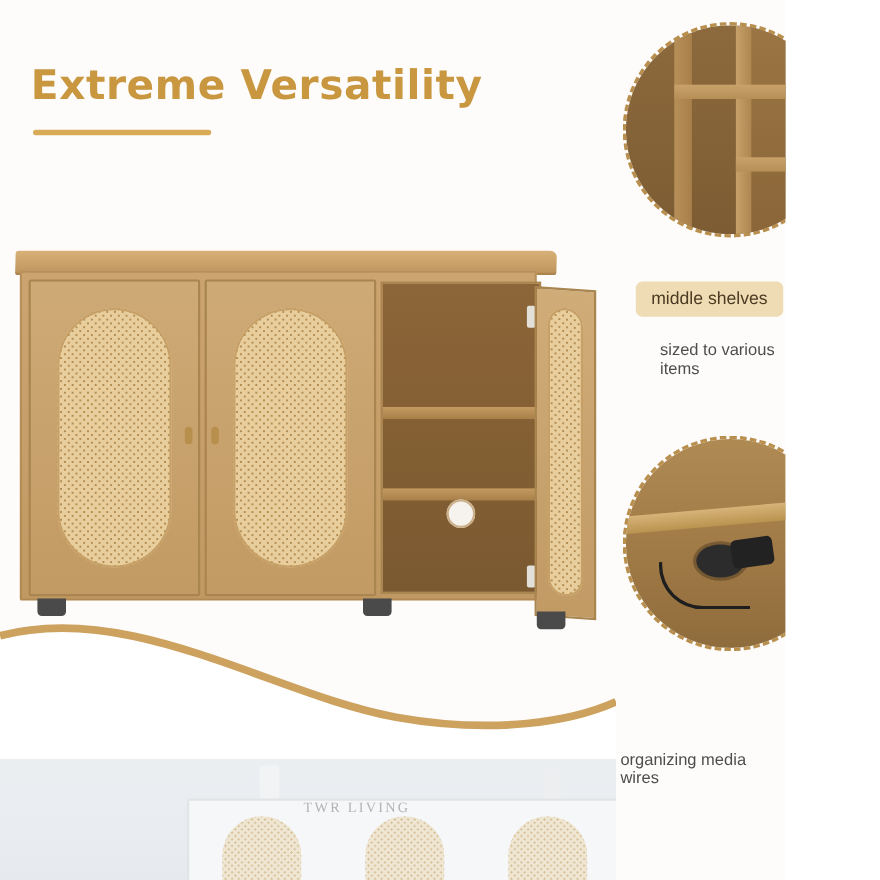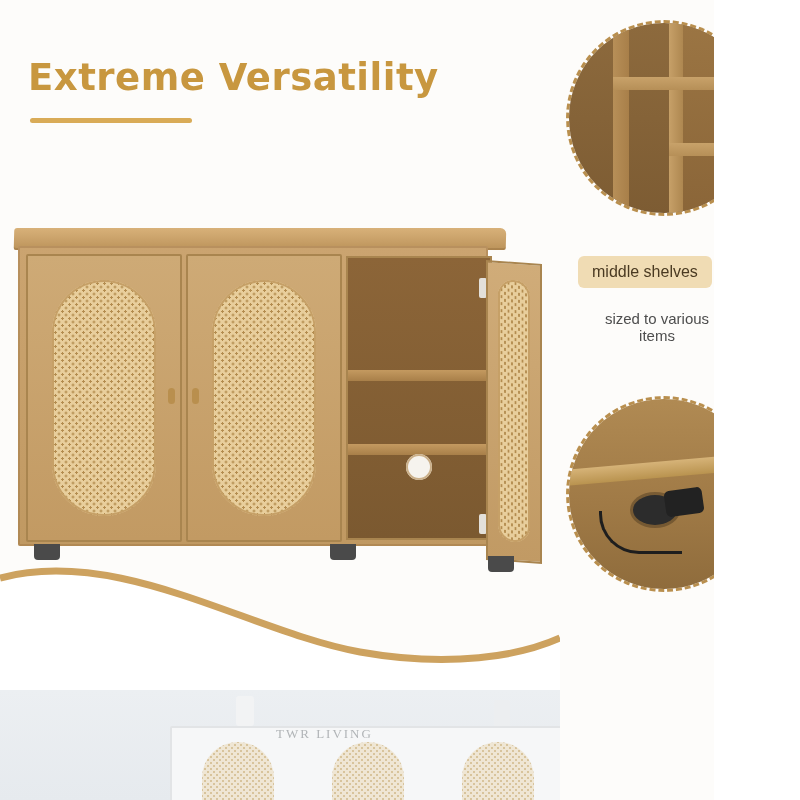"sized to various items" .sub-1 { text-align: center -> none }
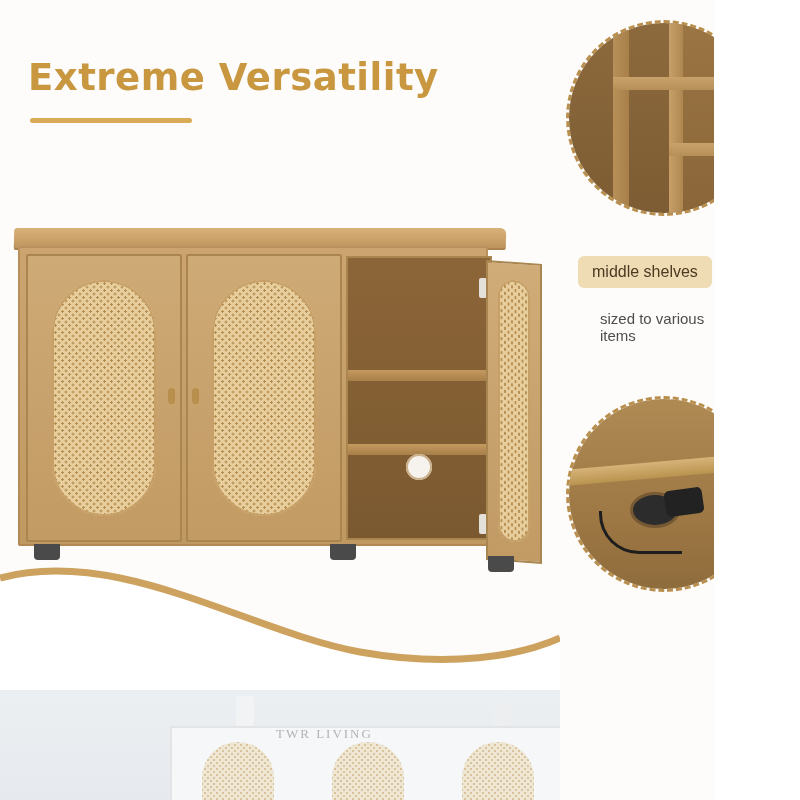"organizing media wires" div.sub { html: none -> <div>organizing media wires</div> }
